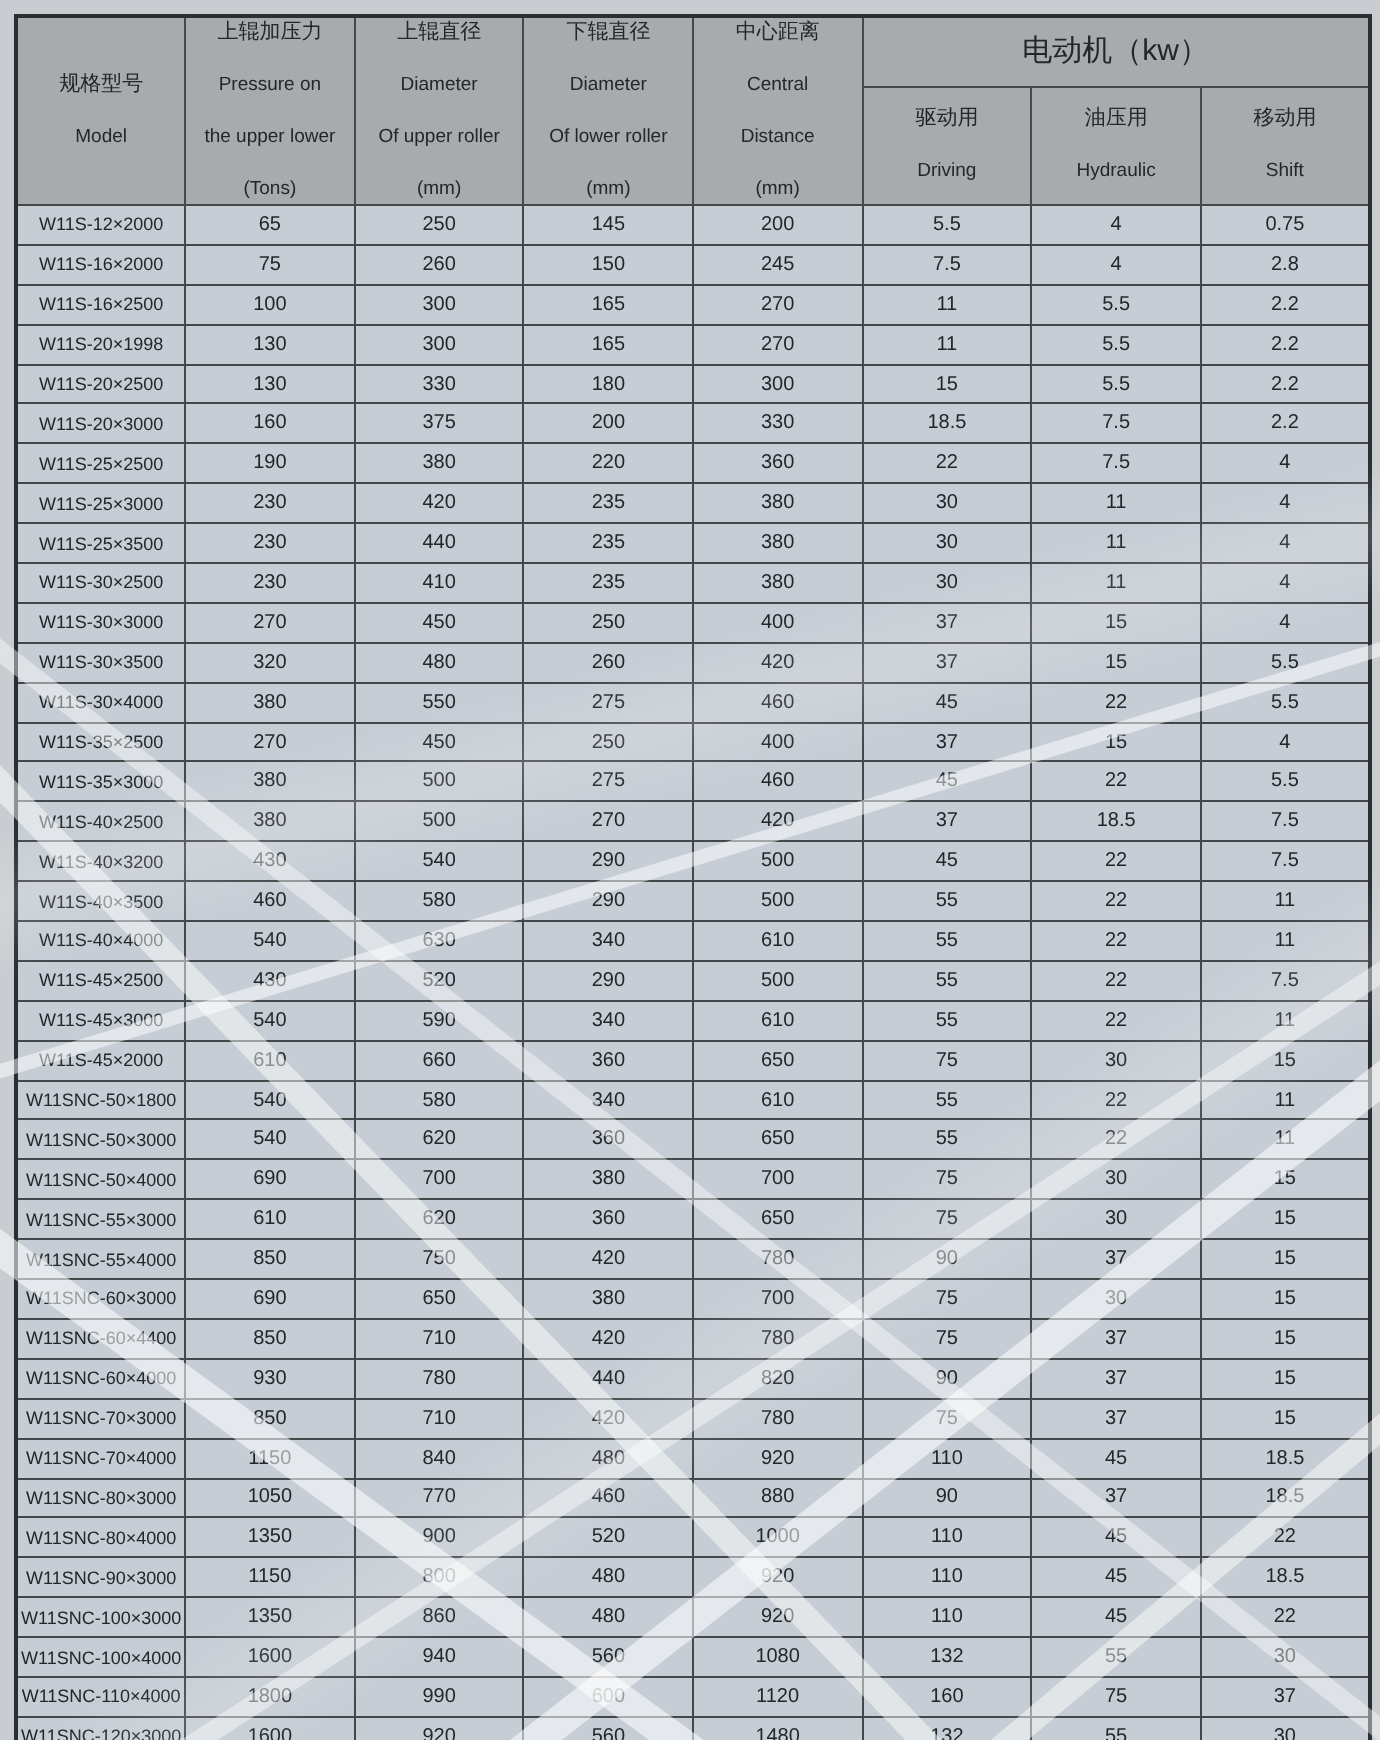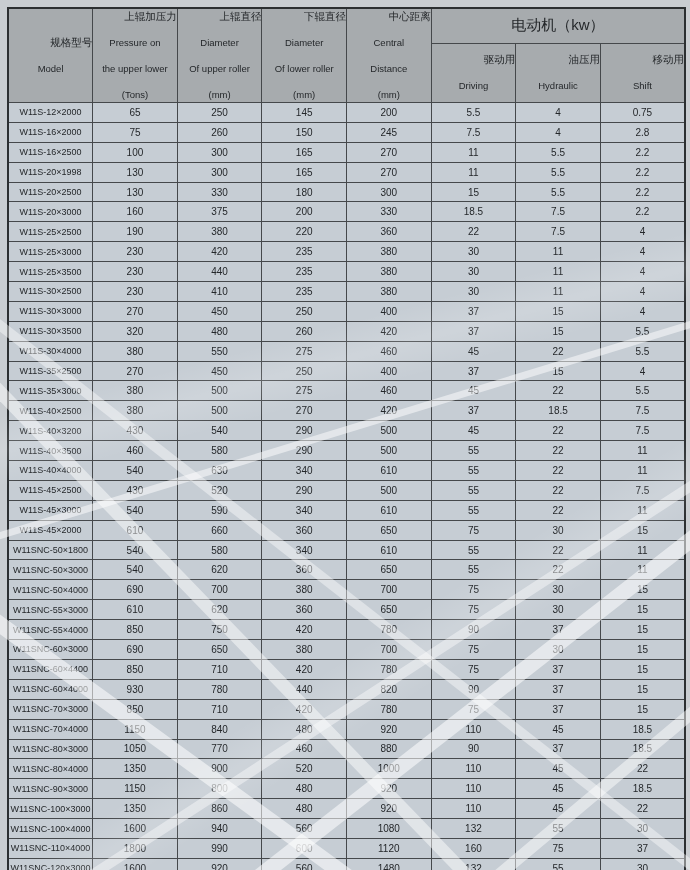"上辊加压力" .zh { text-align: right -> none }
